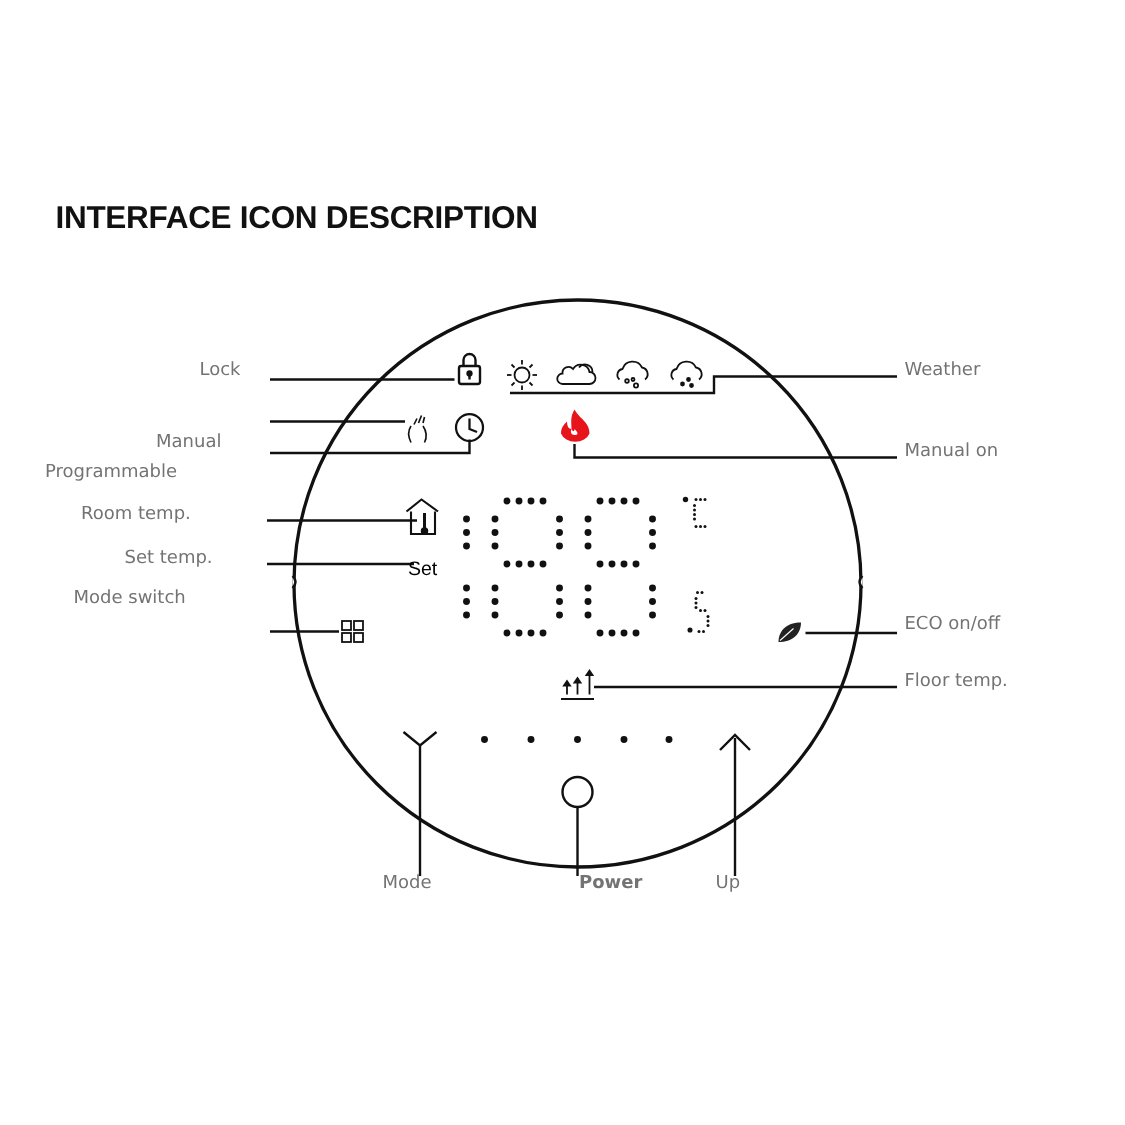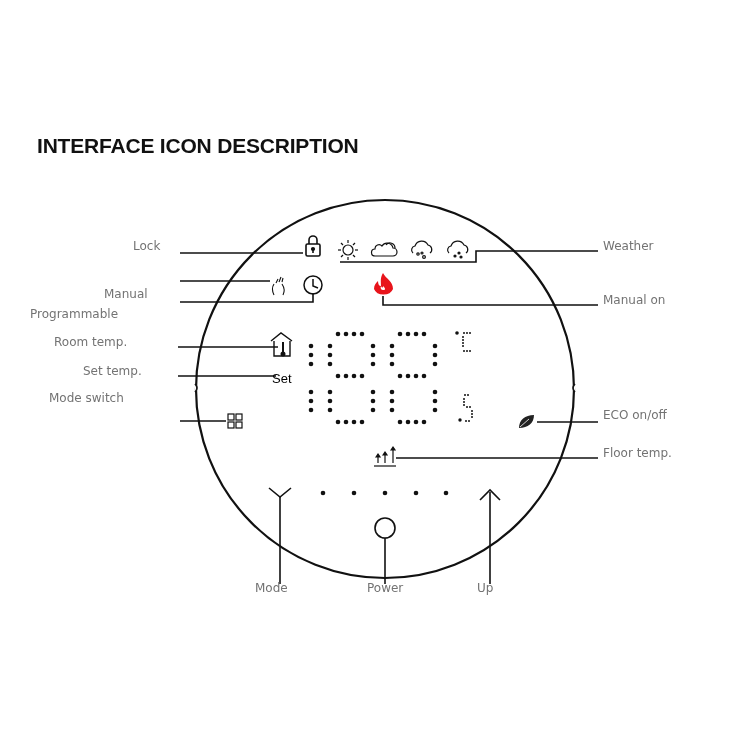"Power" div.lbl { font-weight: none -> bold; left: 367px -> 386px }
